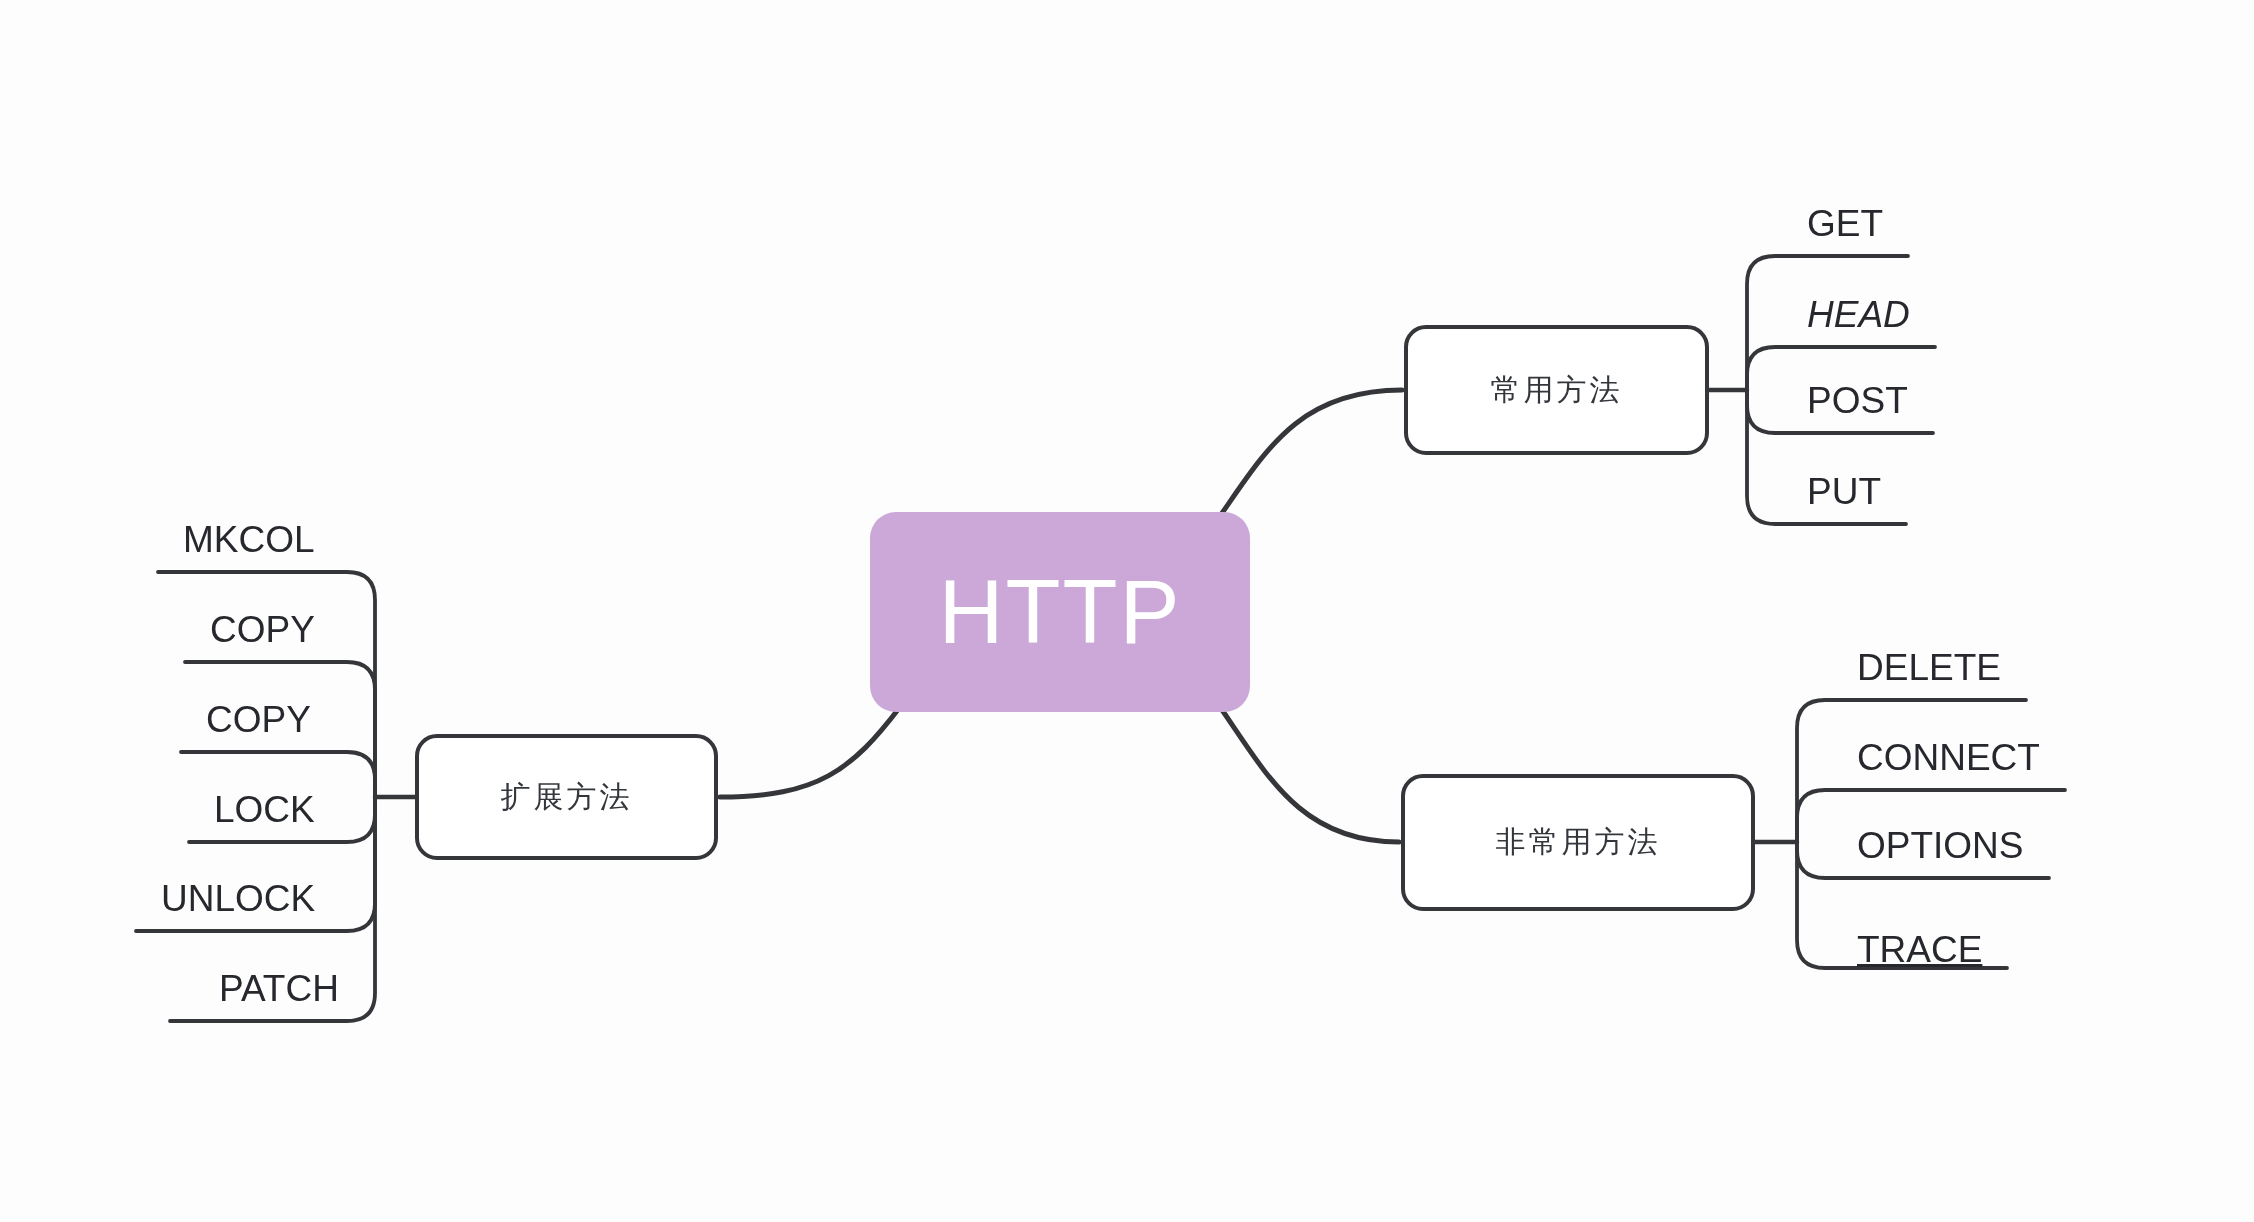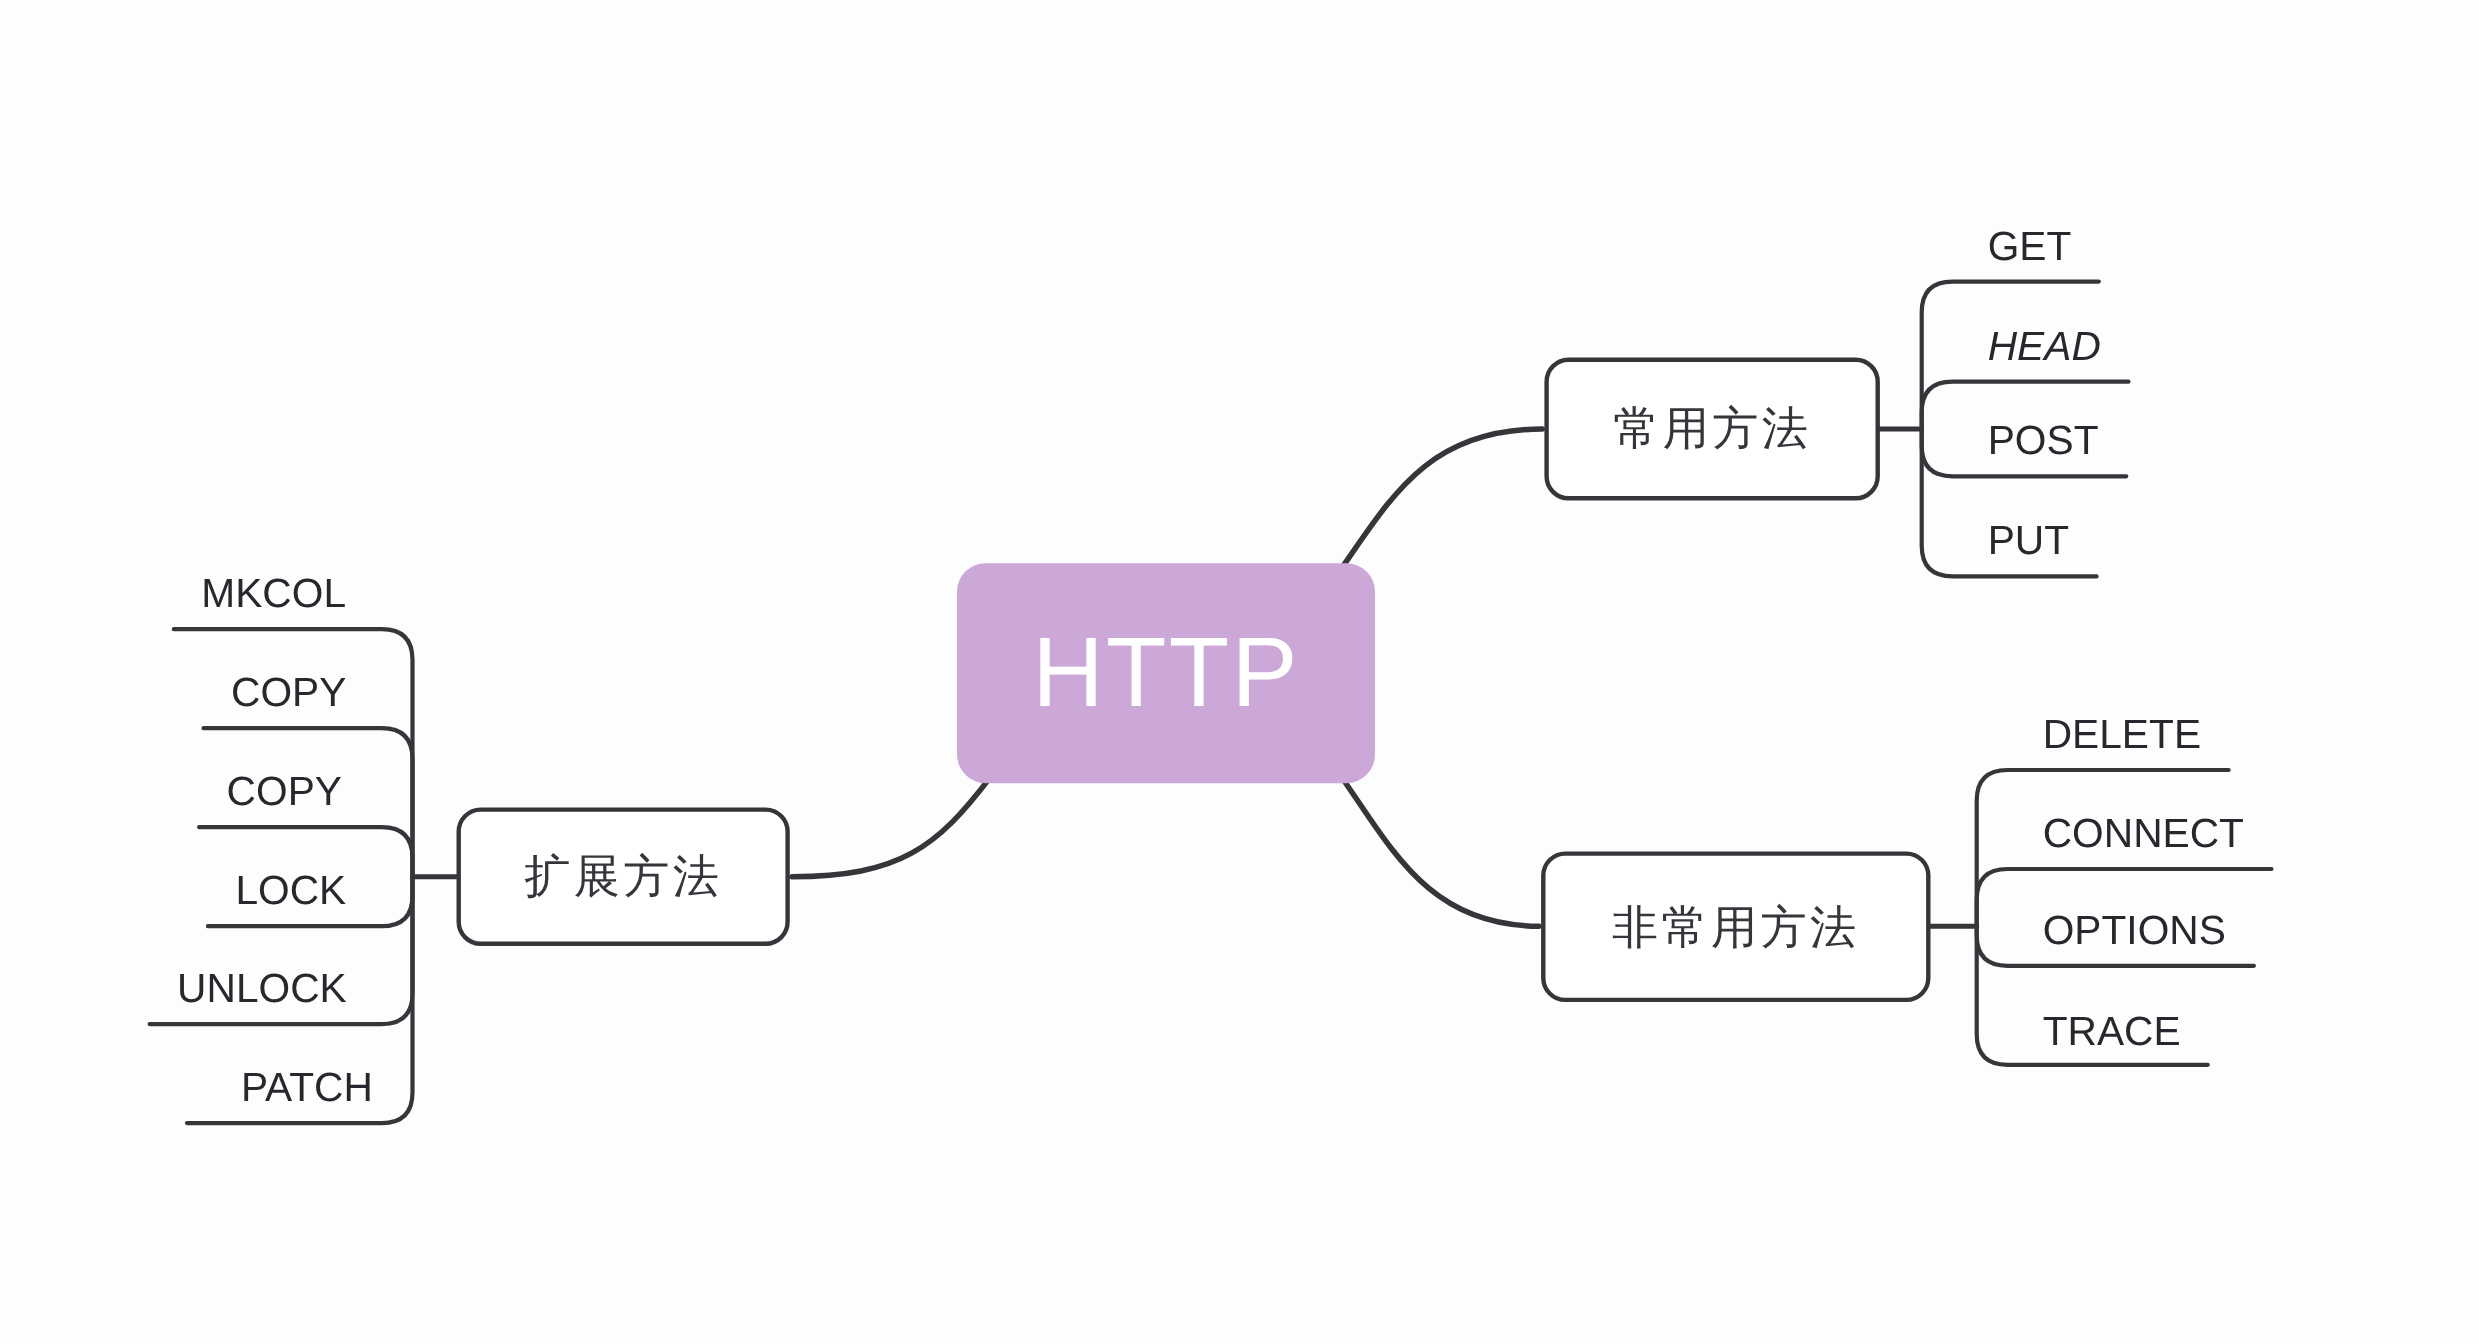"常用方法" .branch { font-size: 42px -> 30px }
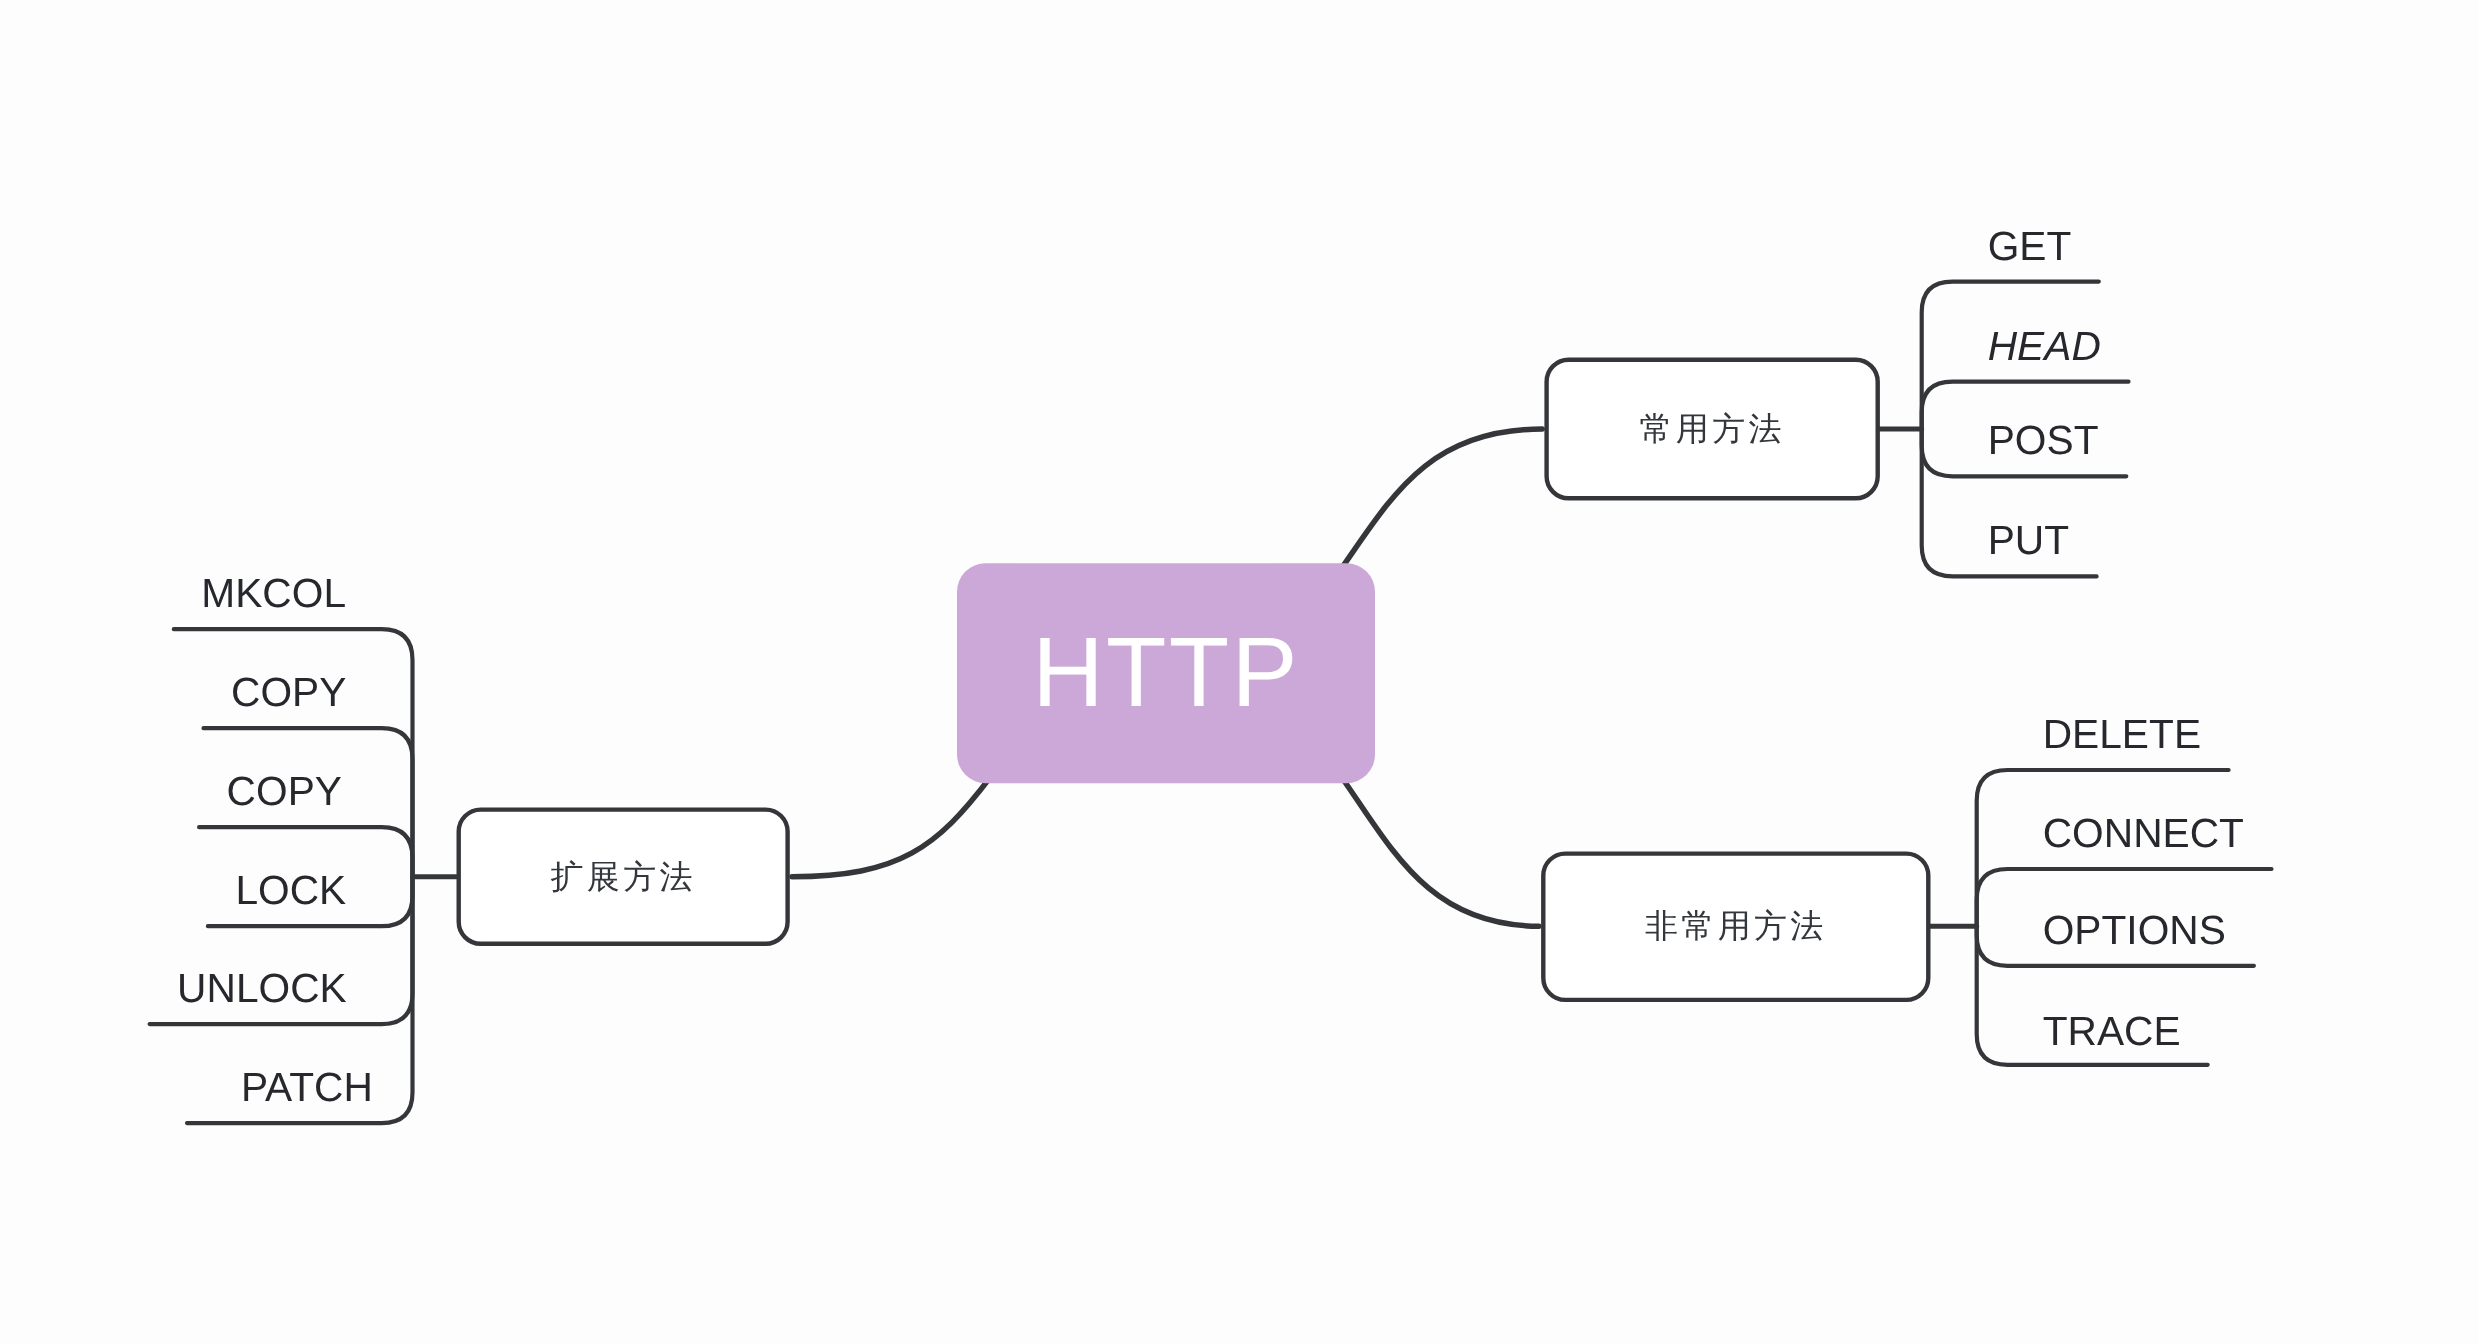"TRACE" div.child-label { bottom: 266px -> 254px; text-decoration: none -> underline }
